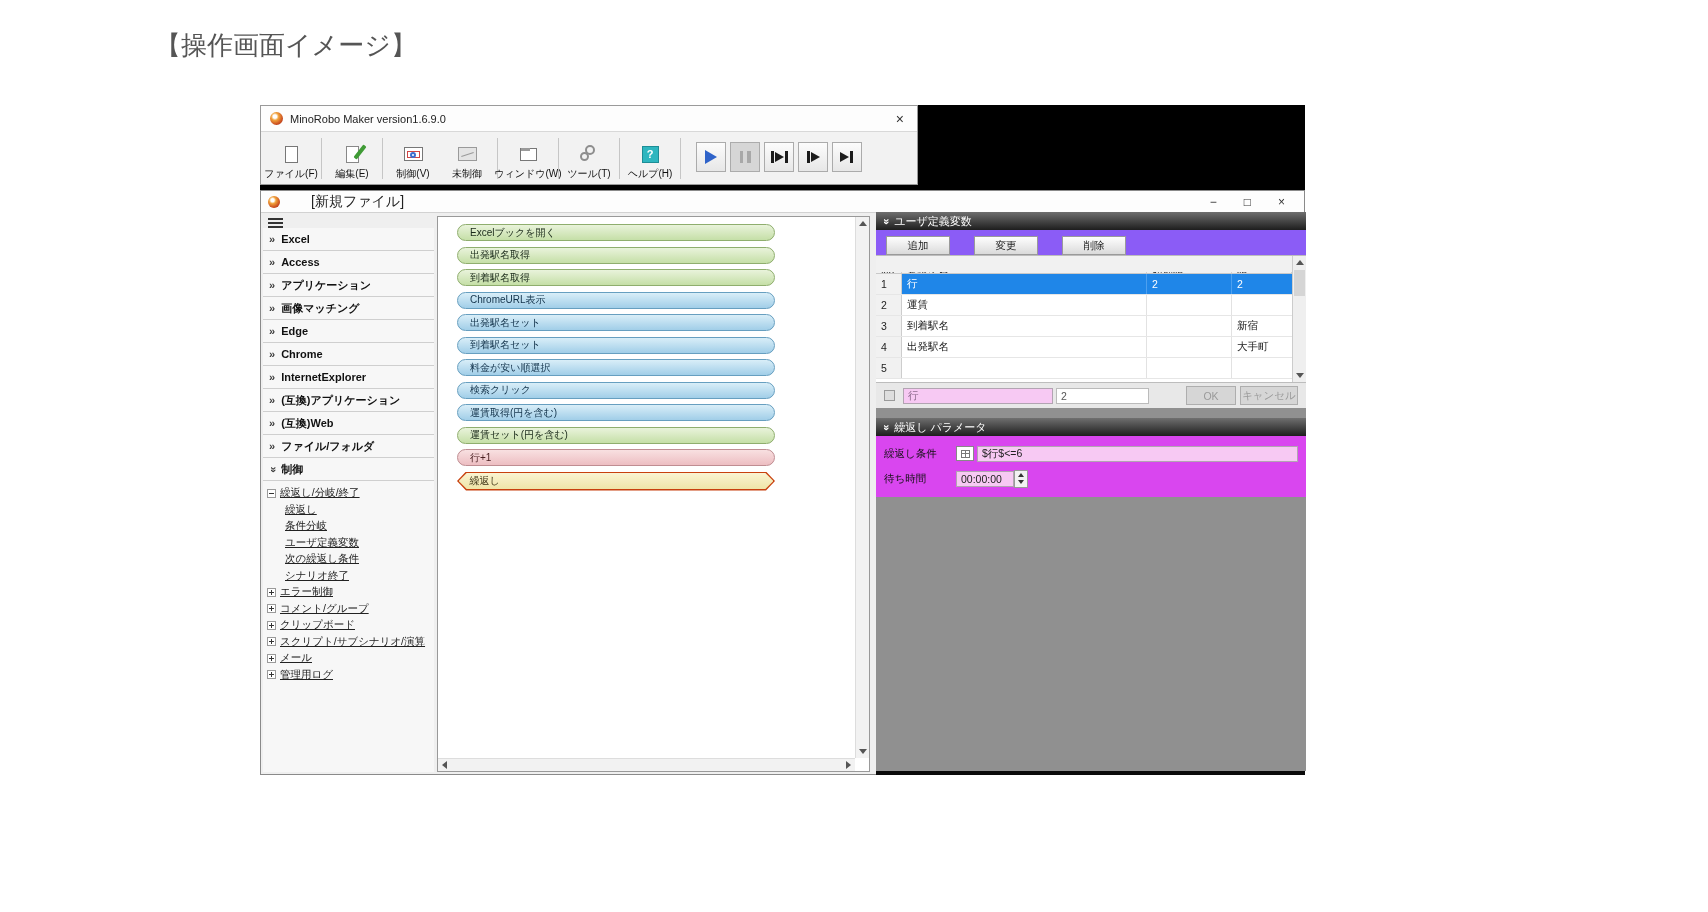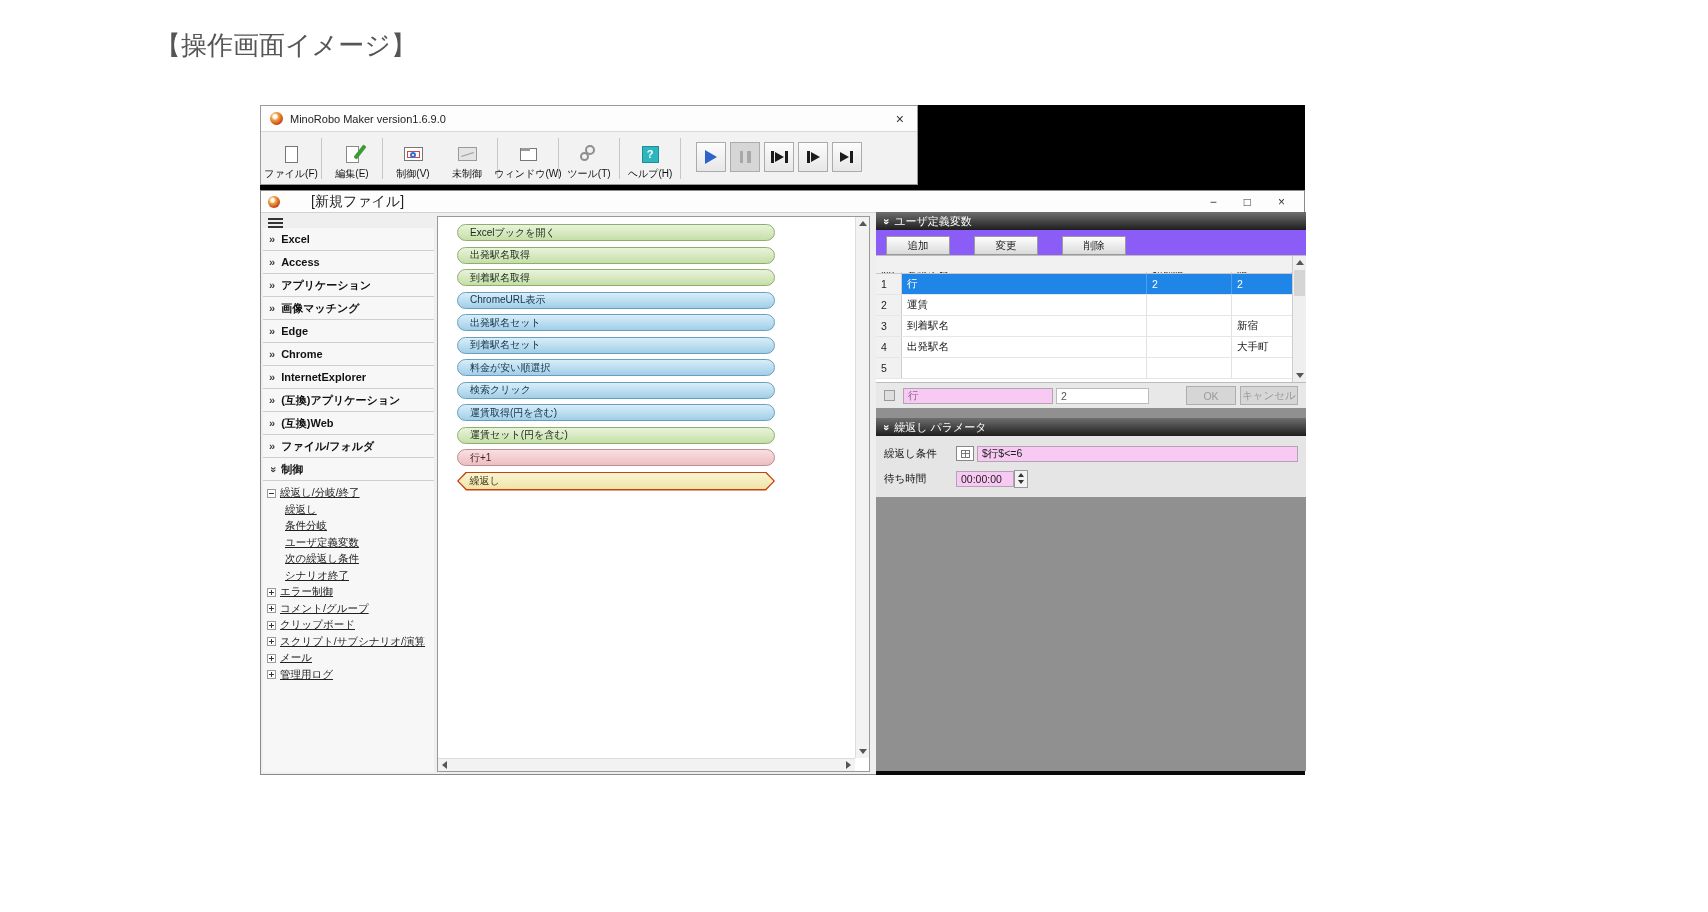"繰返し条件" #paramarea { background: #e5e5e5 -> #d946ef }
